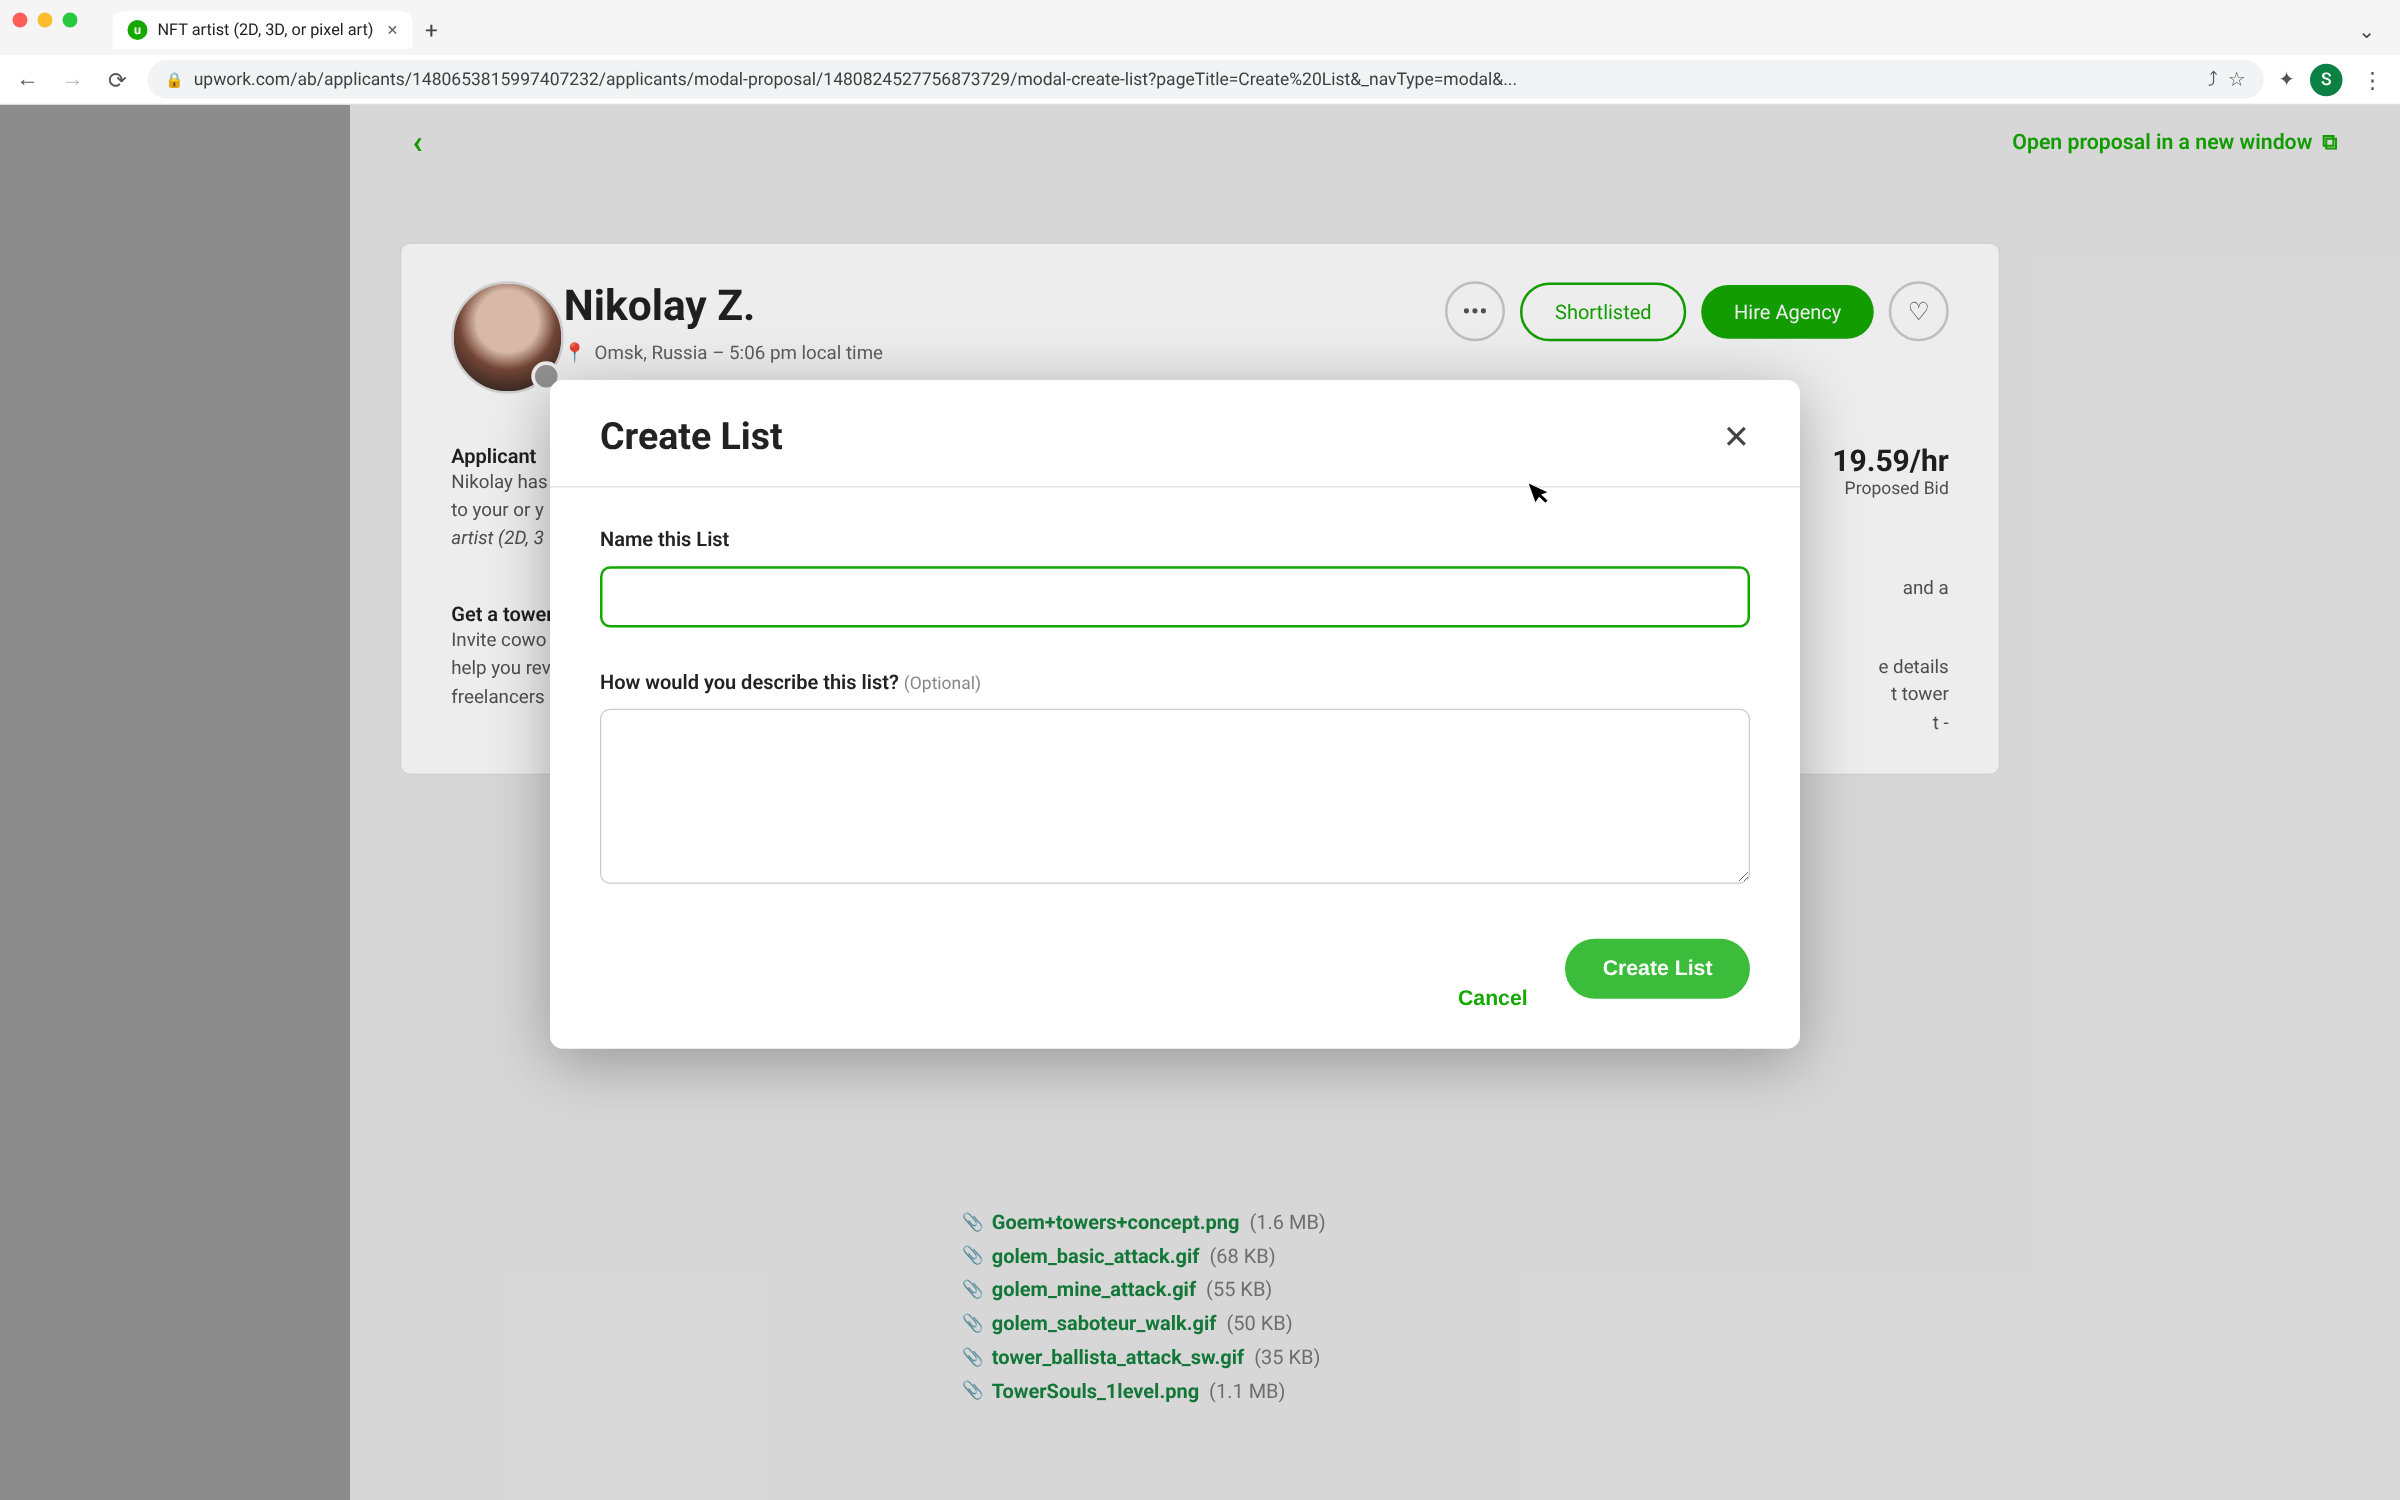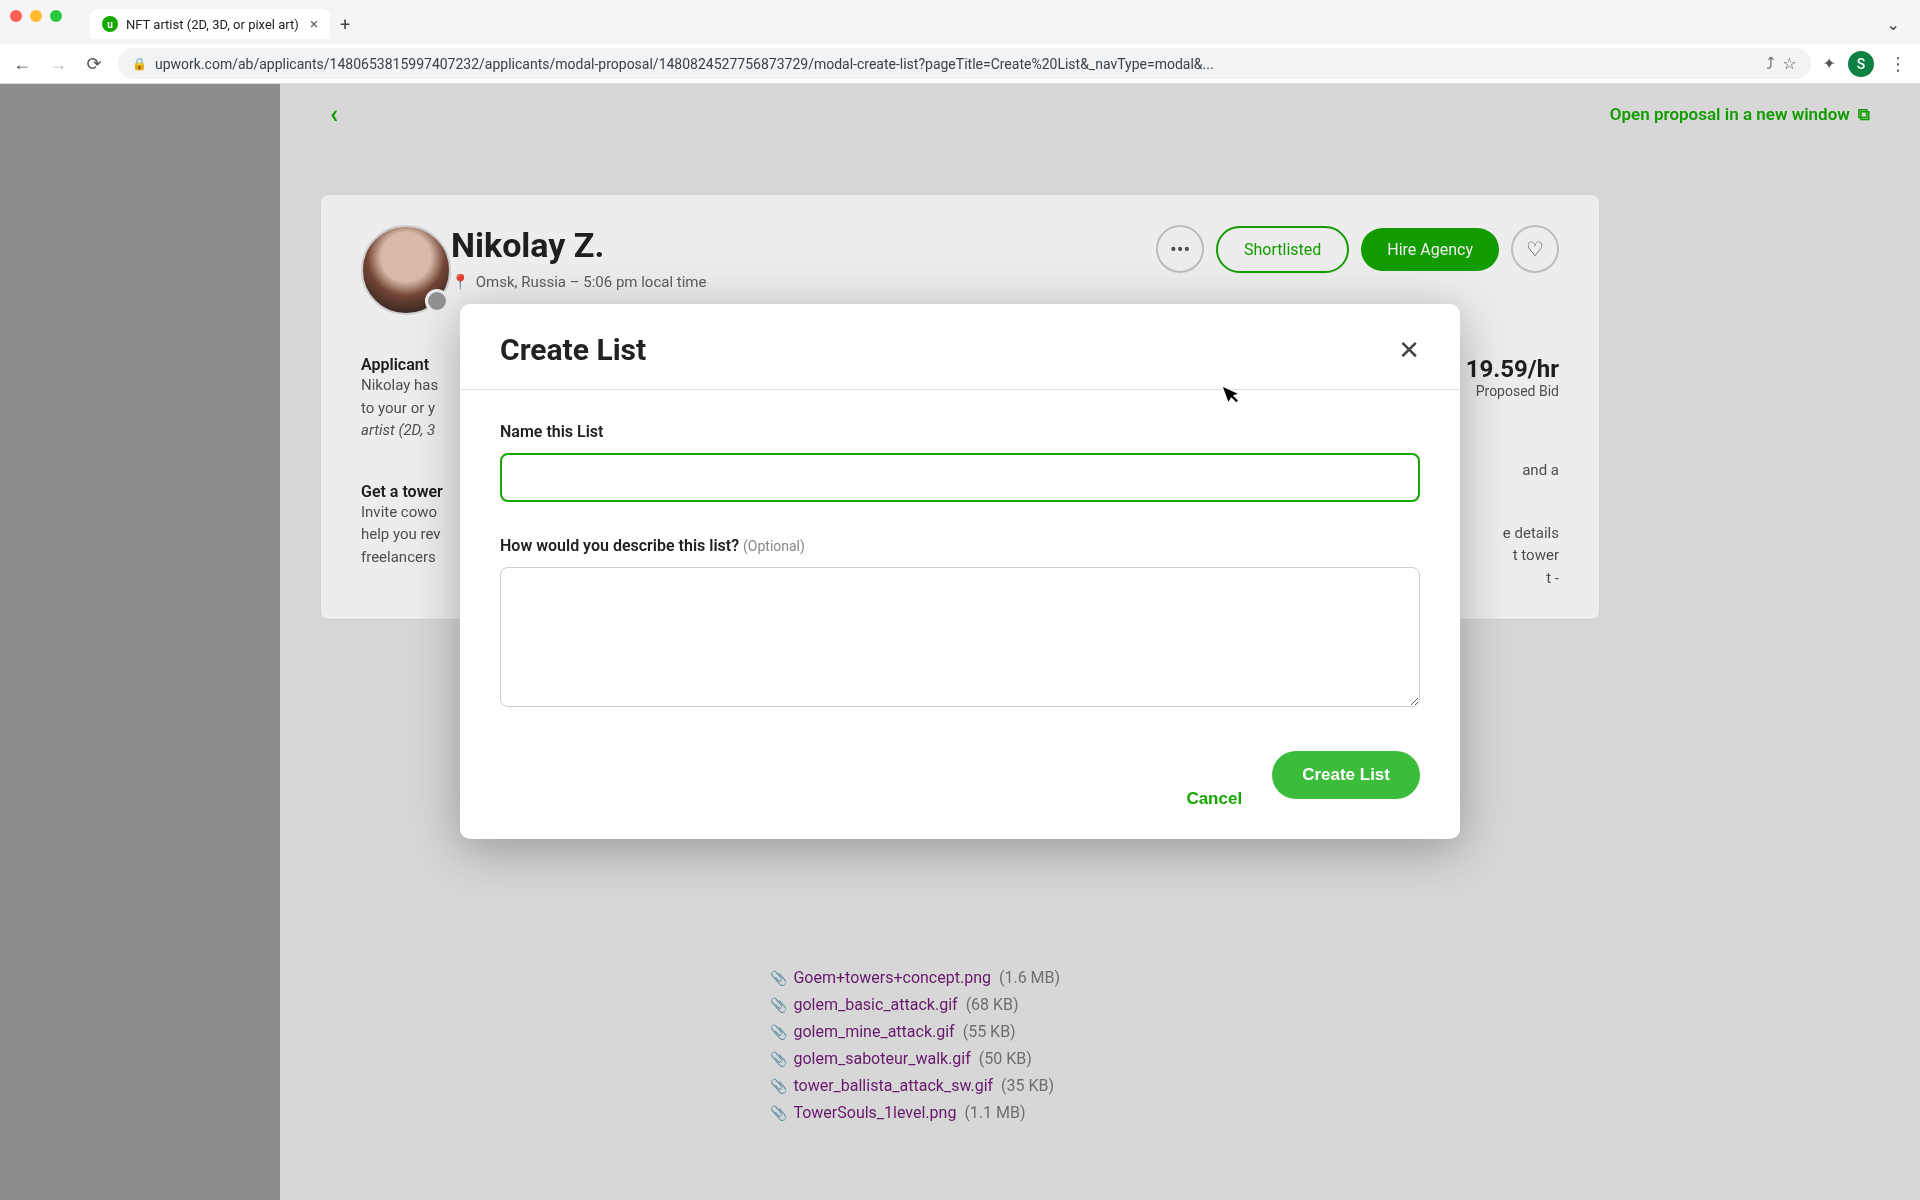"Create List" .modal { left: 460px -> 440px }
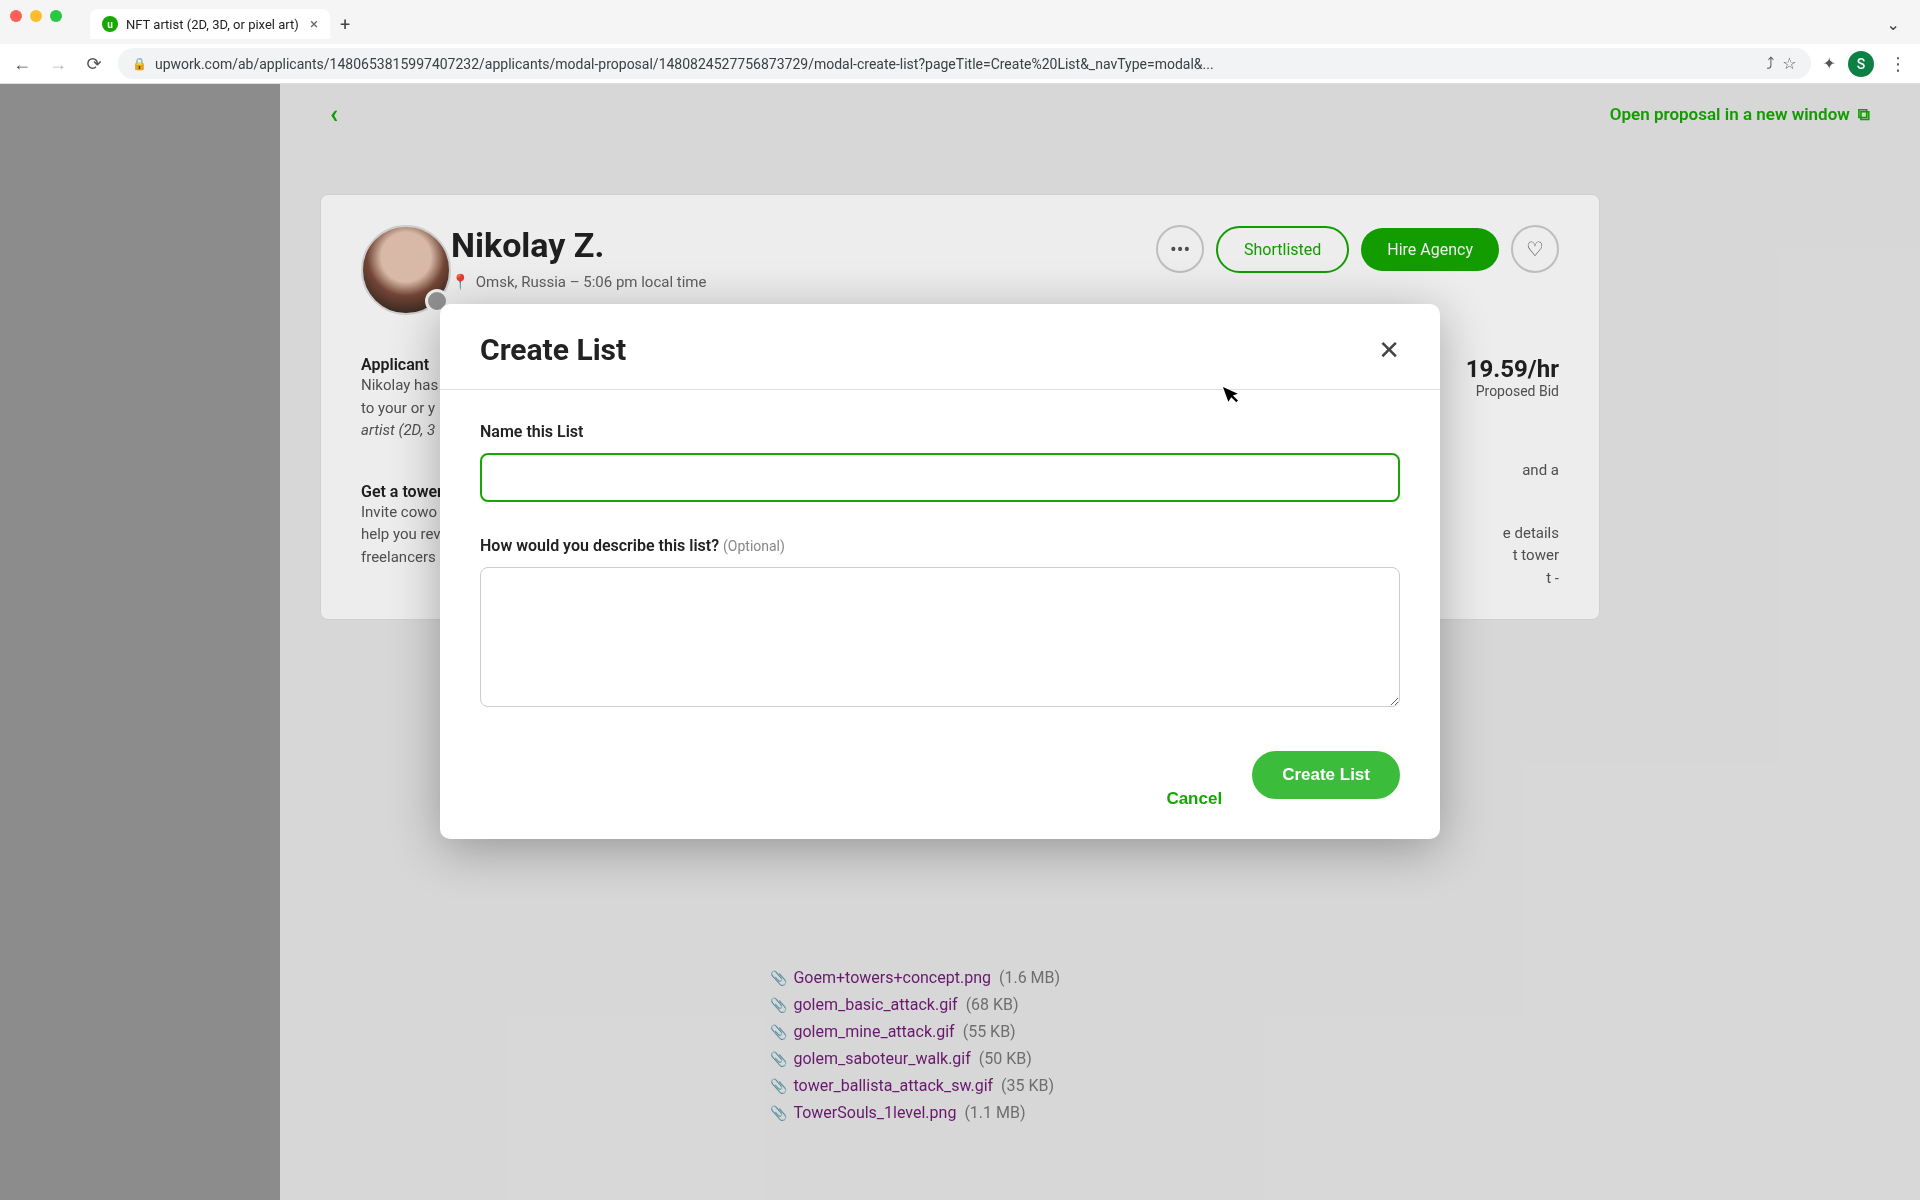"Goem+towers+concept.png" .fname { color: #701a75 -> #15803d; font-weight: 400 -> 700 }
